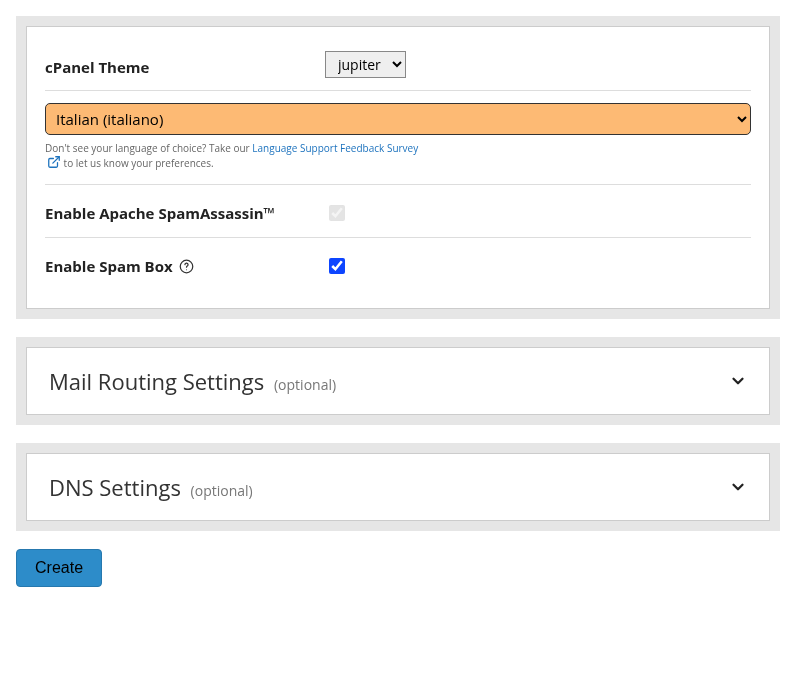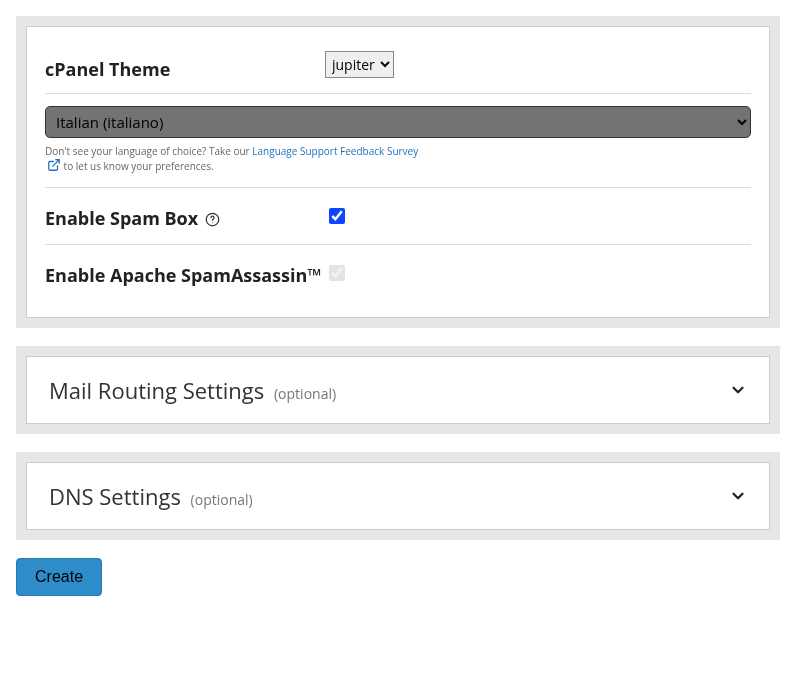"cPanel Theme" .row-label { font-size: 18px -> 15px }
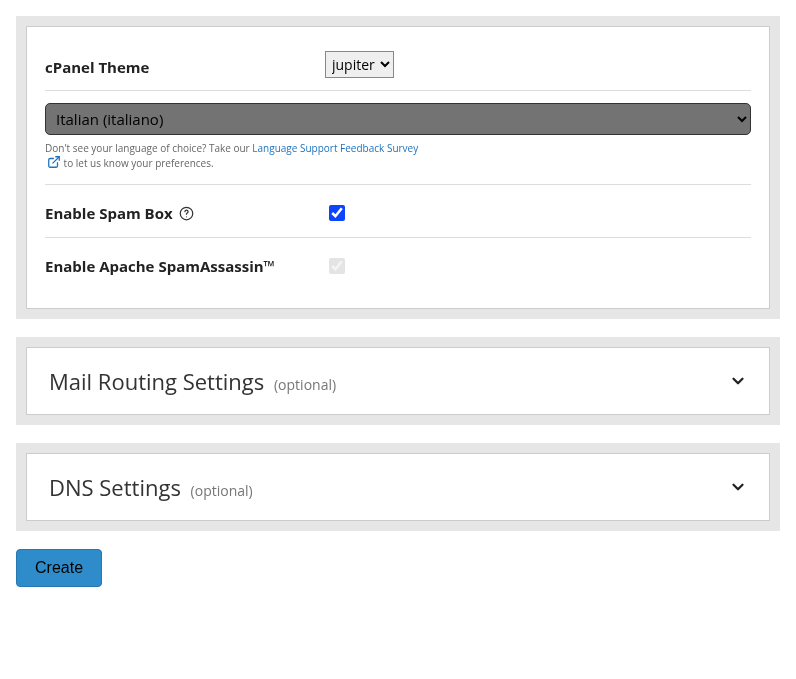"jupiter" select.native-small { padding: 2px 2px -> 2px 8px }
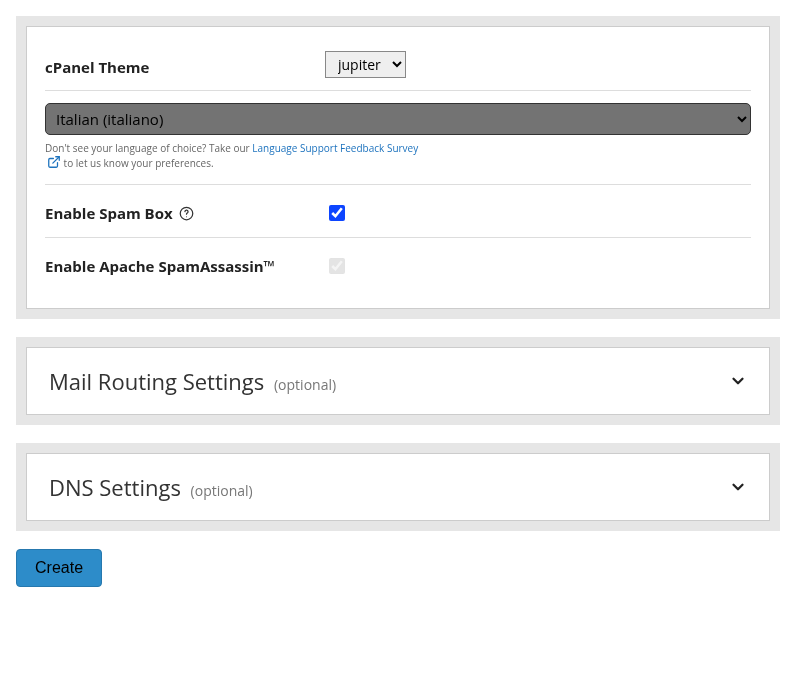"Italian (italiano)" select.native-wide { background: #737373 -> #fdba74 }
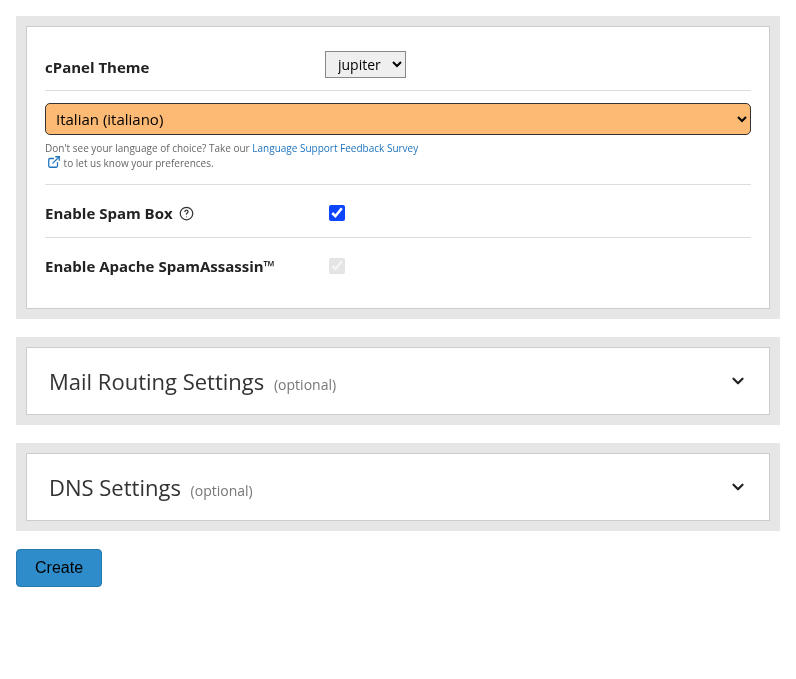"Enable Spam Box" div.row { order: before "Enable Apache SpamAssassin™" -> after "Enable Apache SpamAssassin™" }
